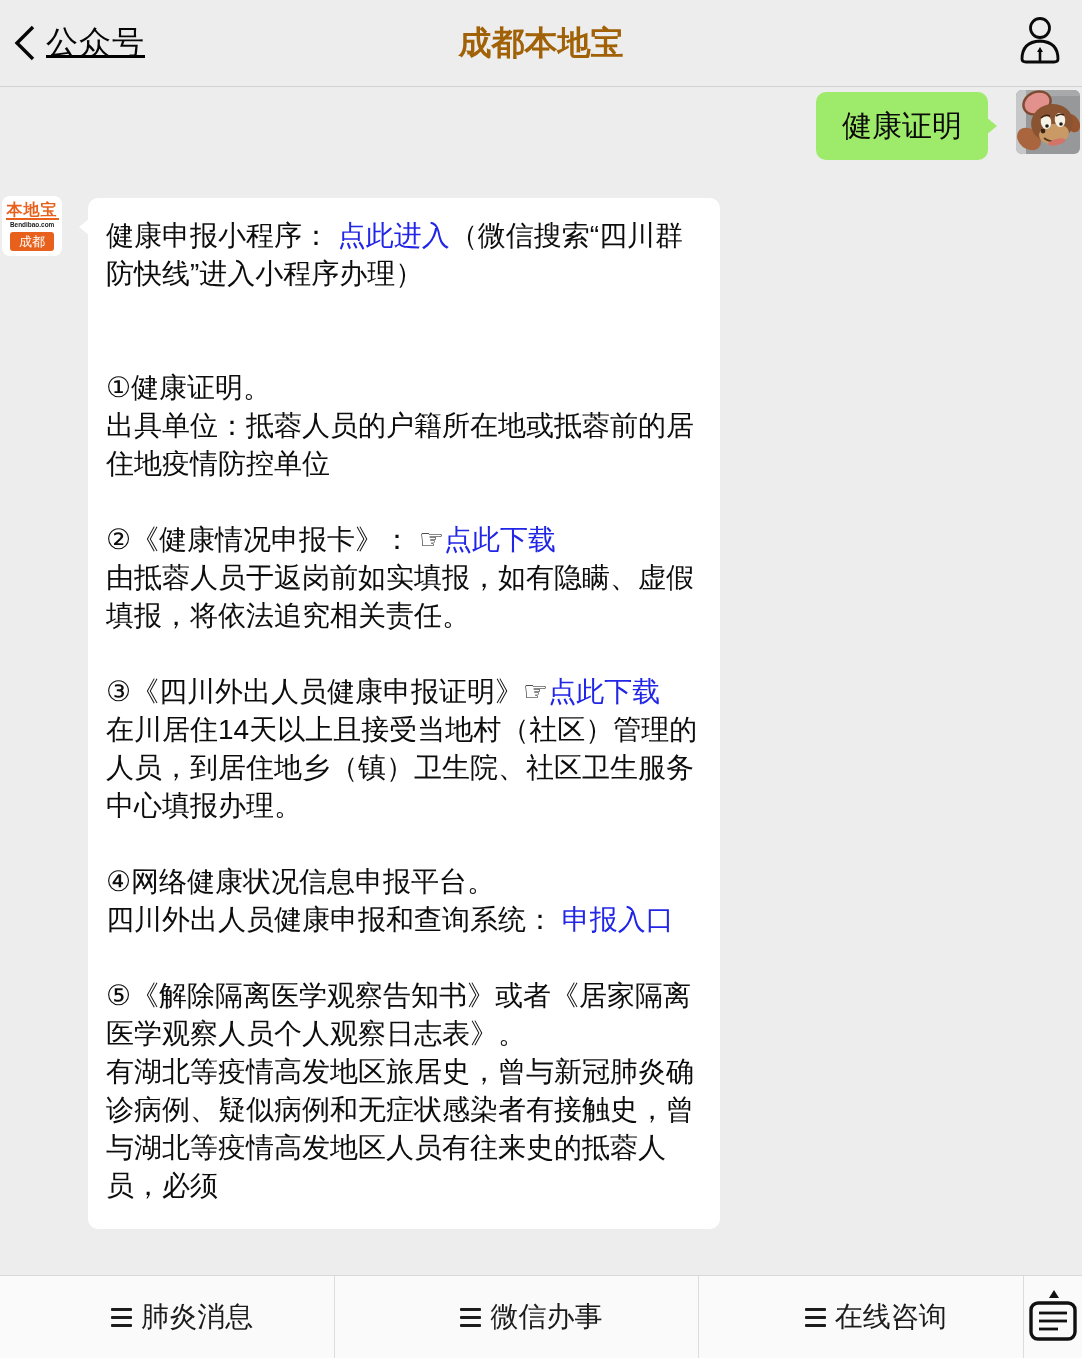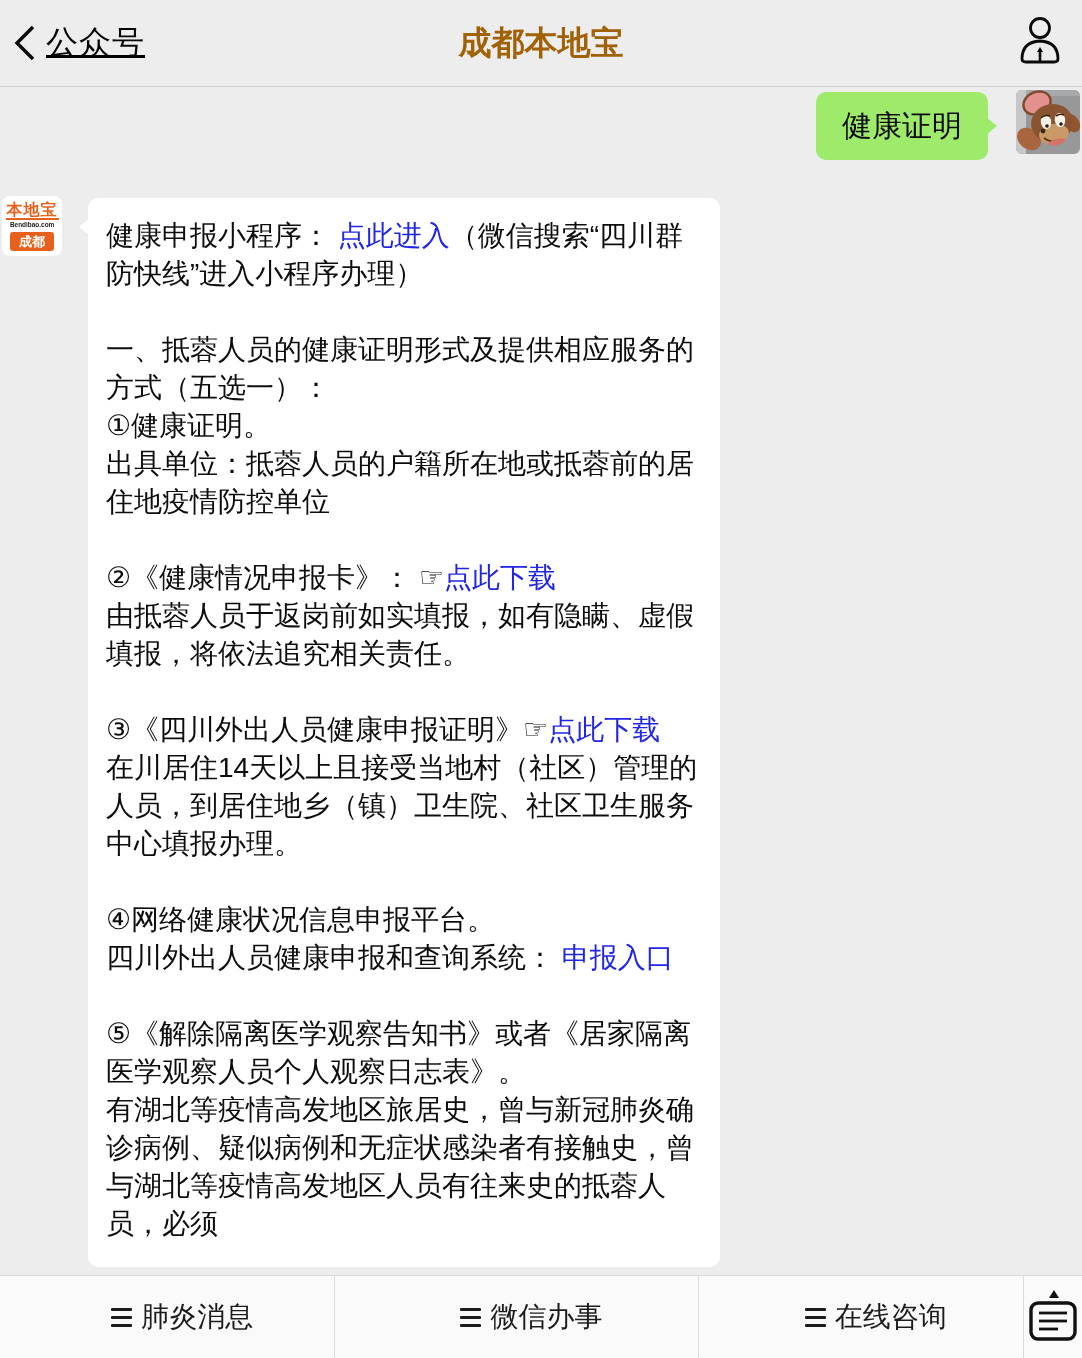"成都" .oa-avatar .l3 { font-weight: bold -> normal }
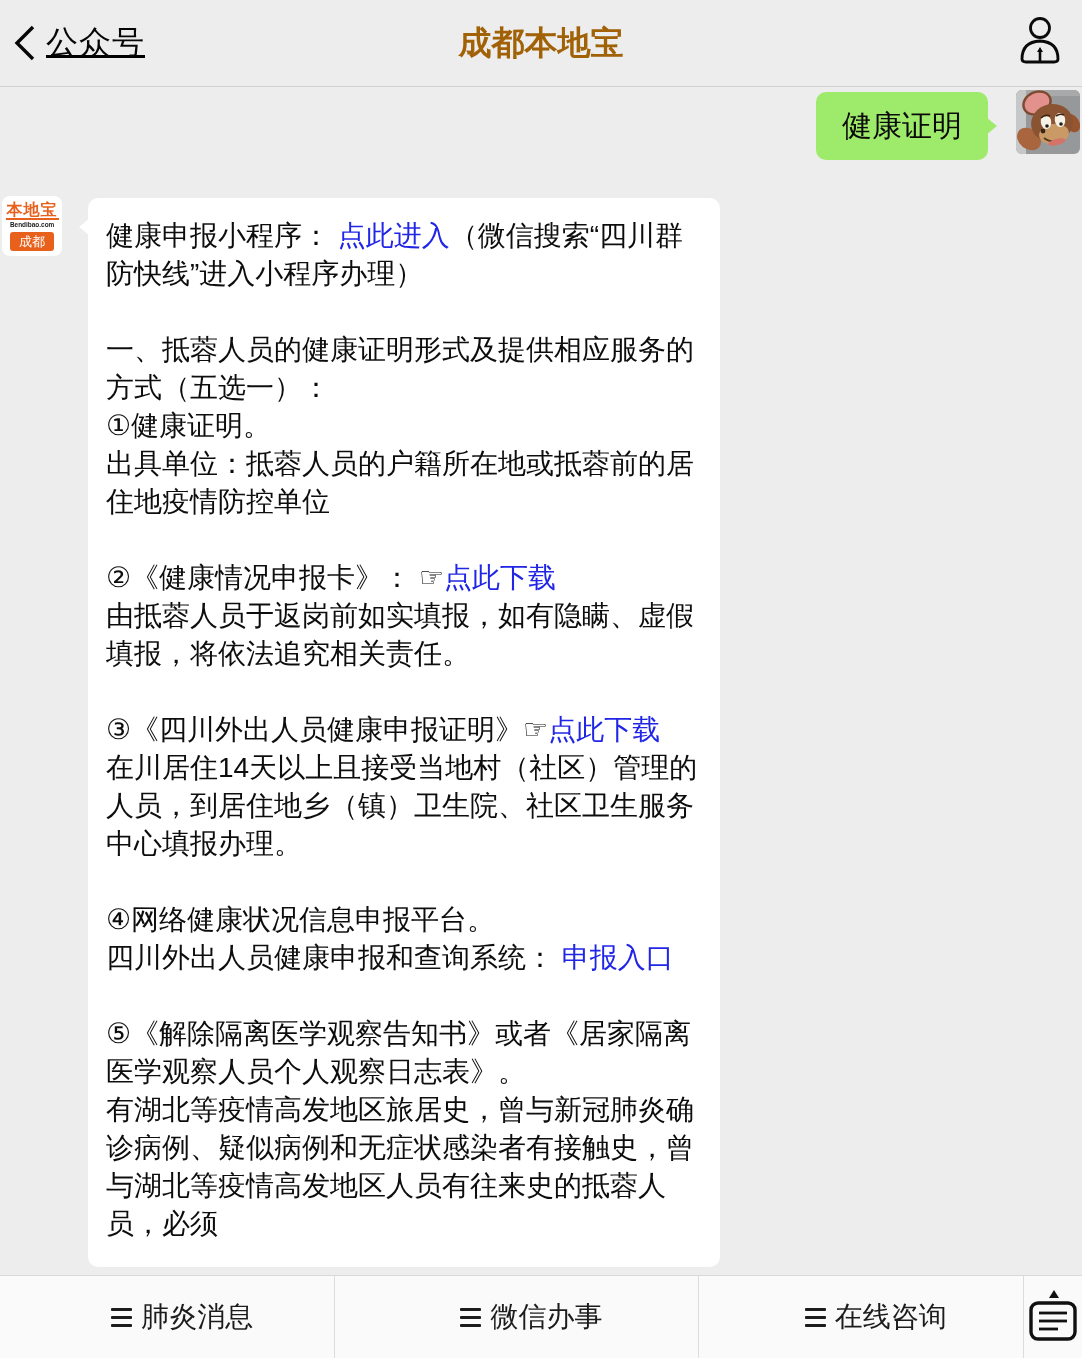"一、抵蓉人员的健康证明形式及提供相应服务的方式（五选一）：" span { html: <span>一、抵蓉人员的健康证明形式及提供相应服务的方式（五选一）：</span> -> none }
